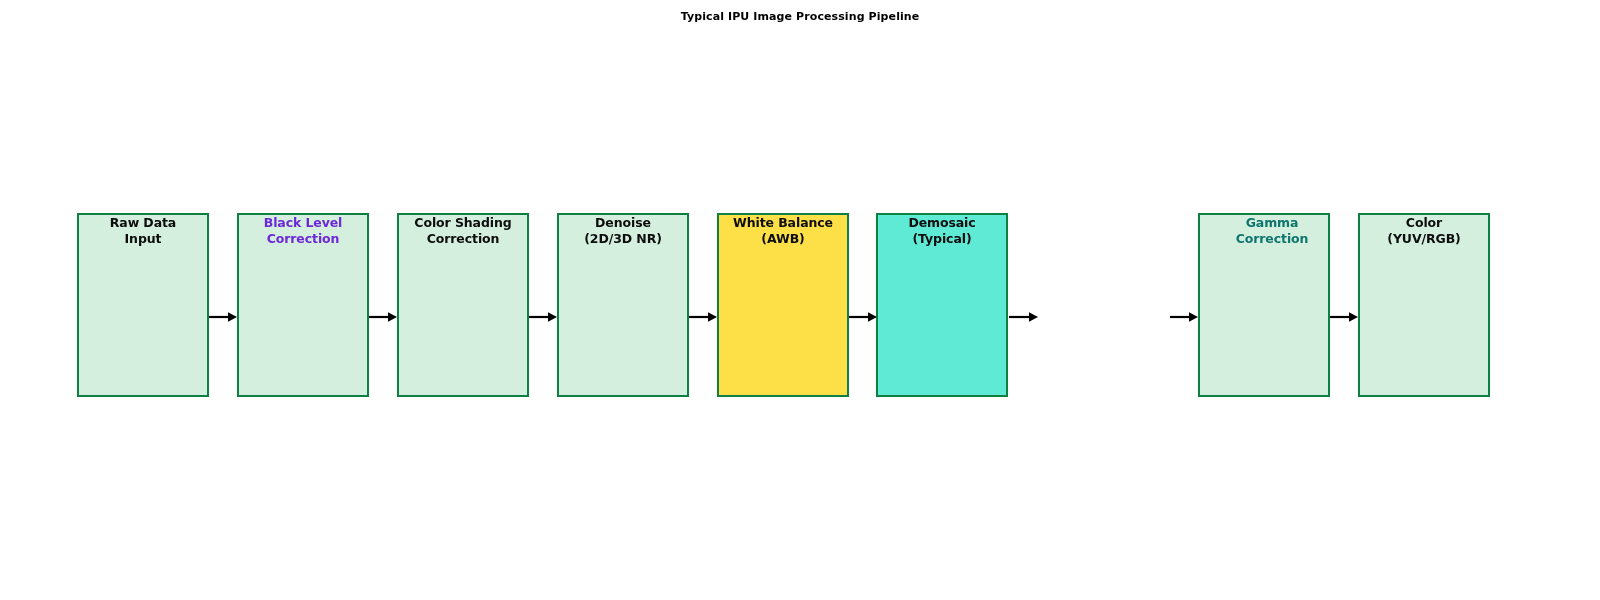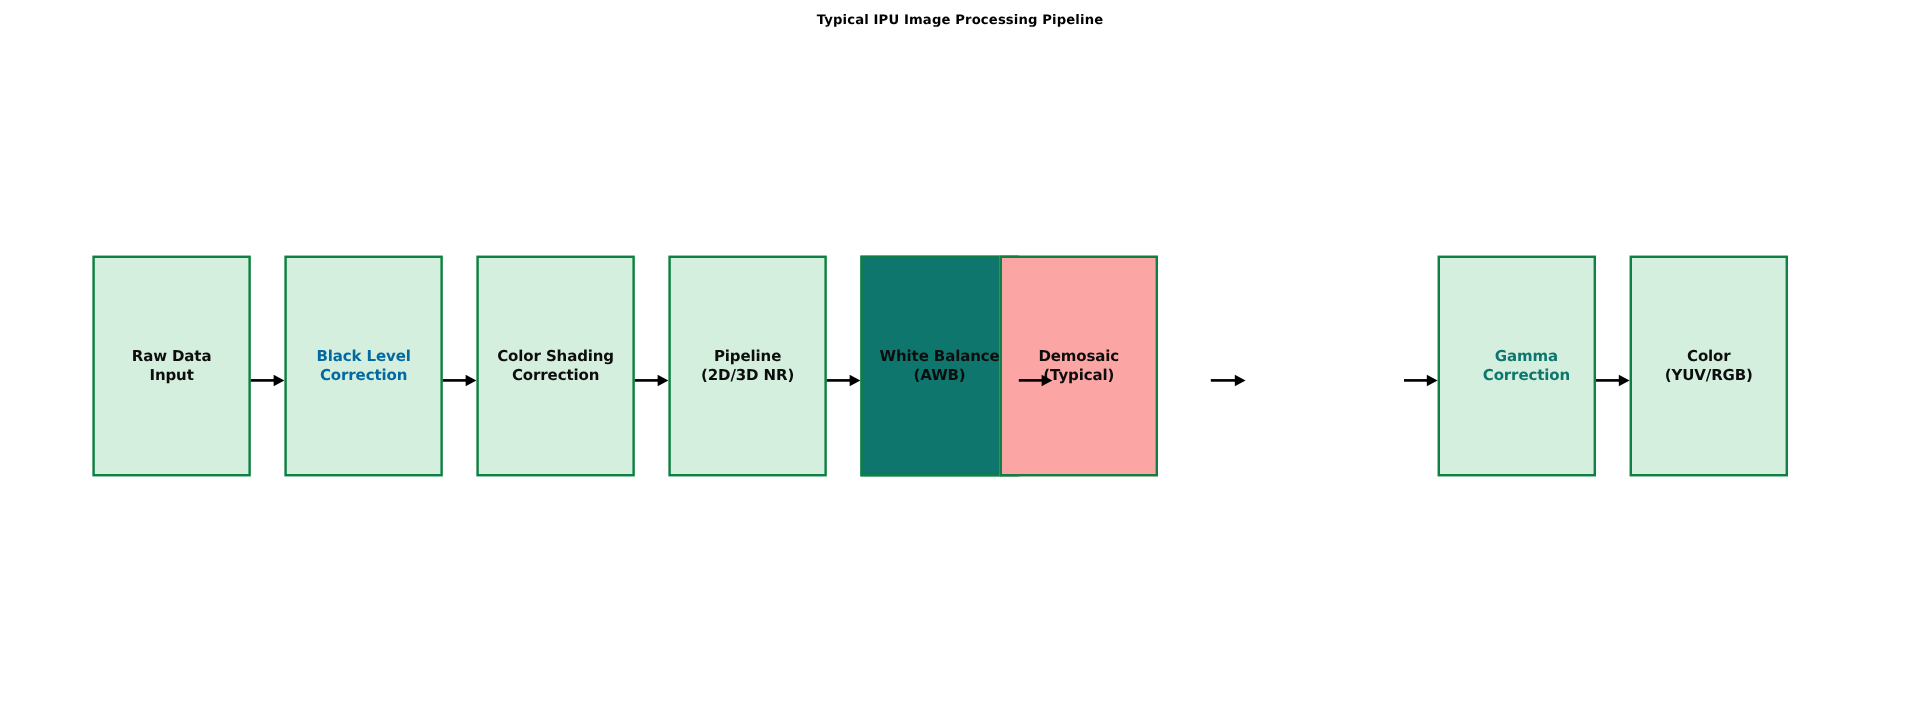"Raw Data" .pipeline-stage { align-items: center -> none }
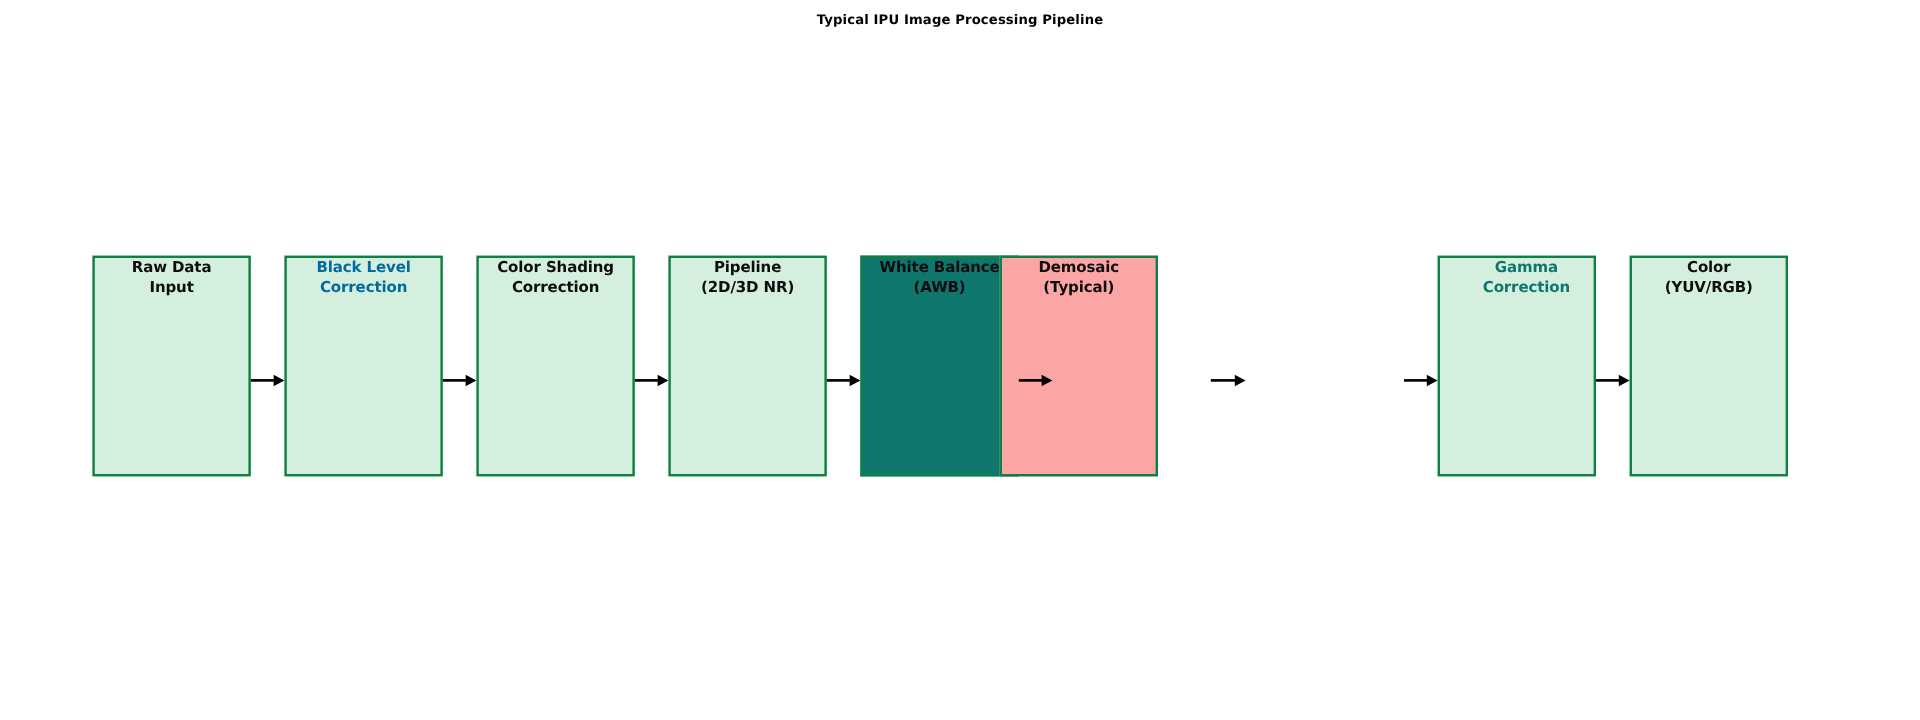"Black Level" div.stage-label { color: #0369a1 -> #6d28d9 }
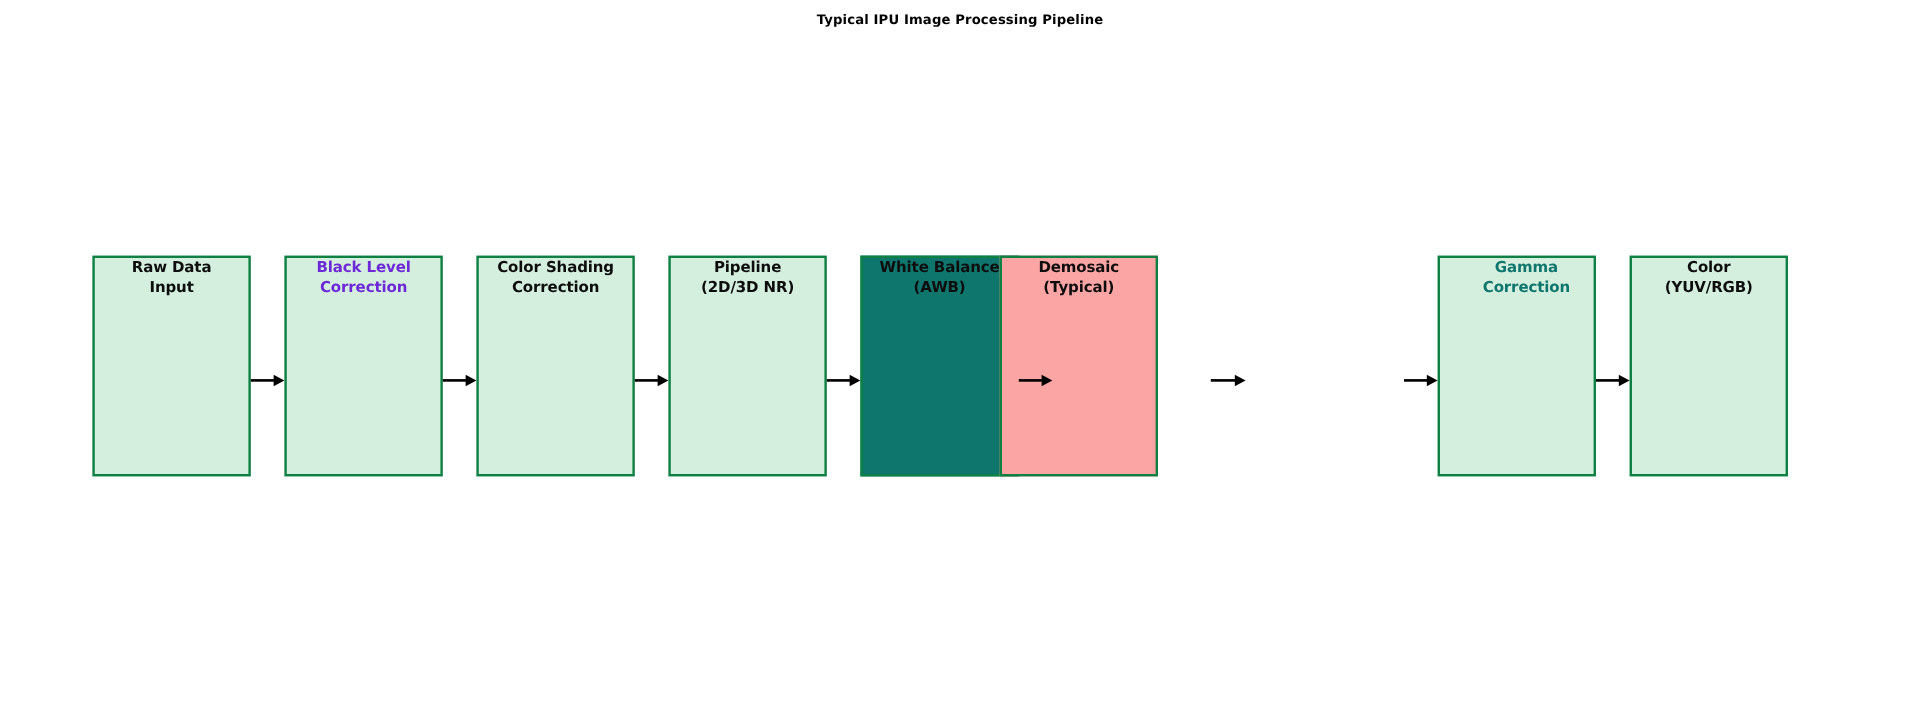"Pipeline" span.line1 { text: Pipeline -> Denoise }
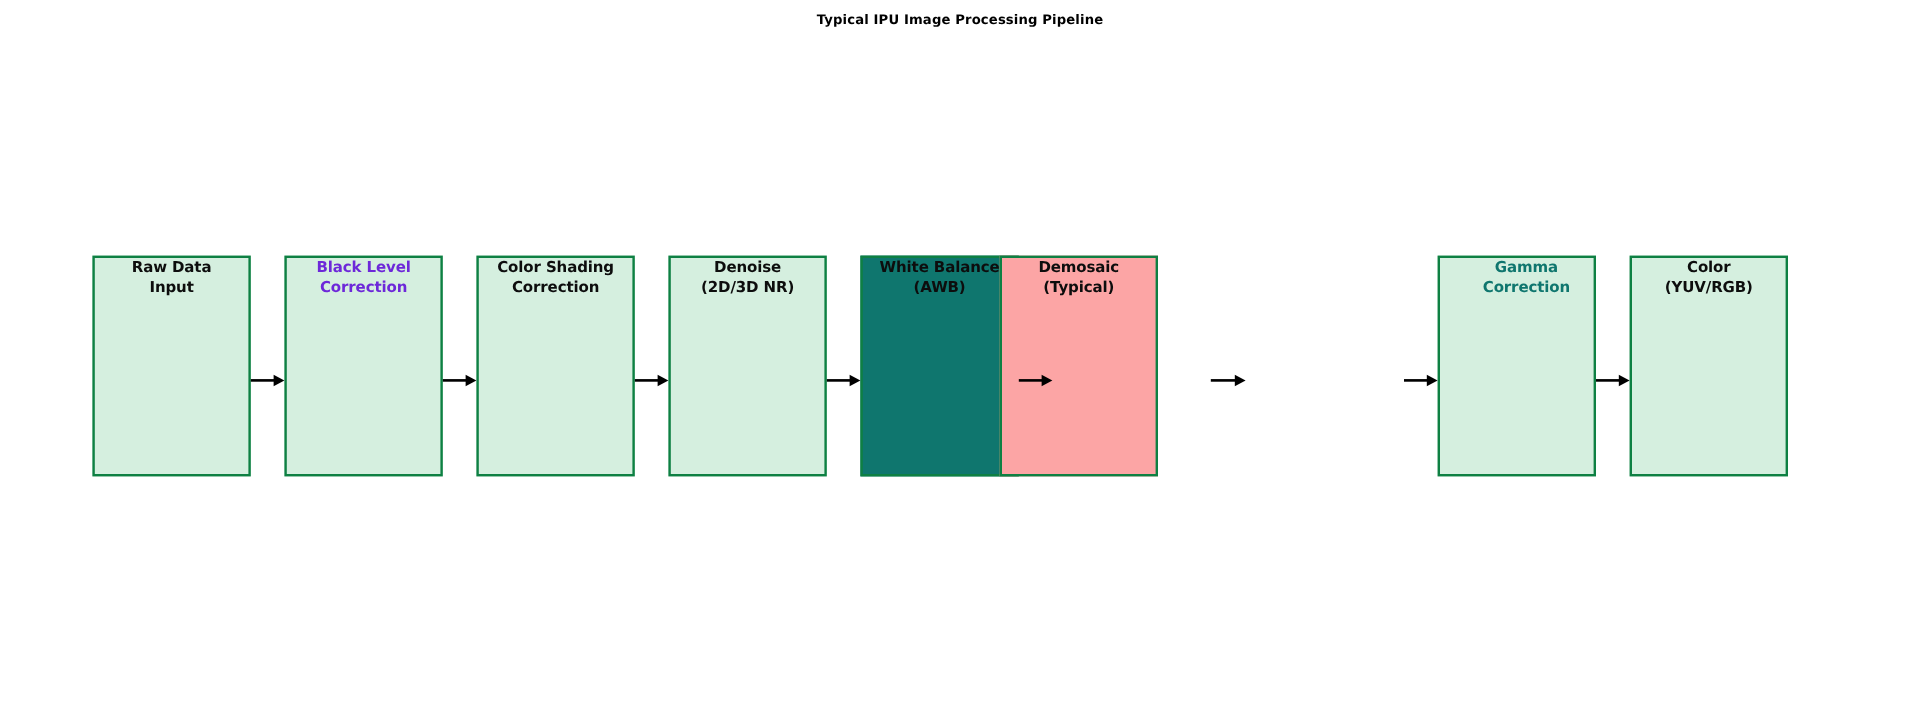"White Balance" div.pipeline-stage { background: #0f766e -> #fde047 }
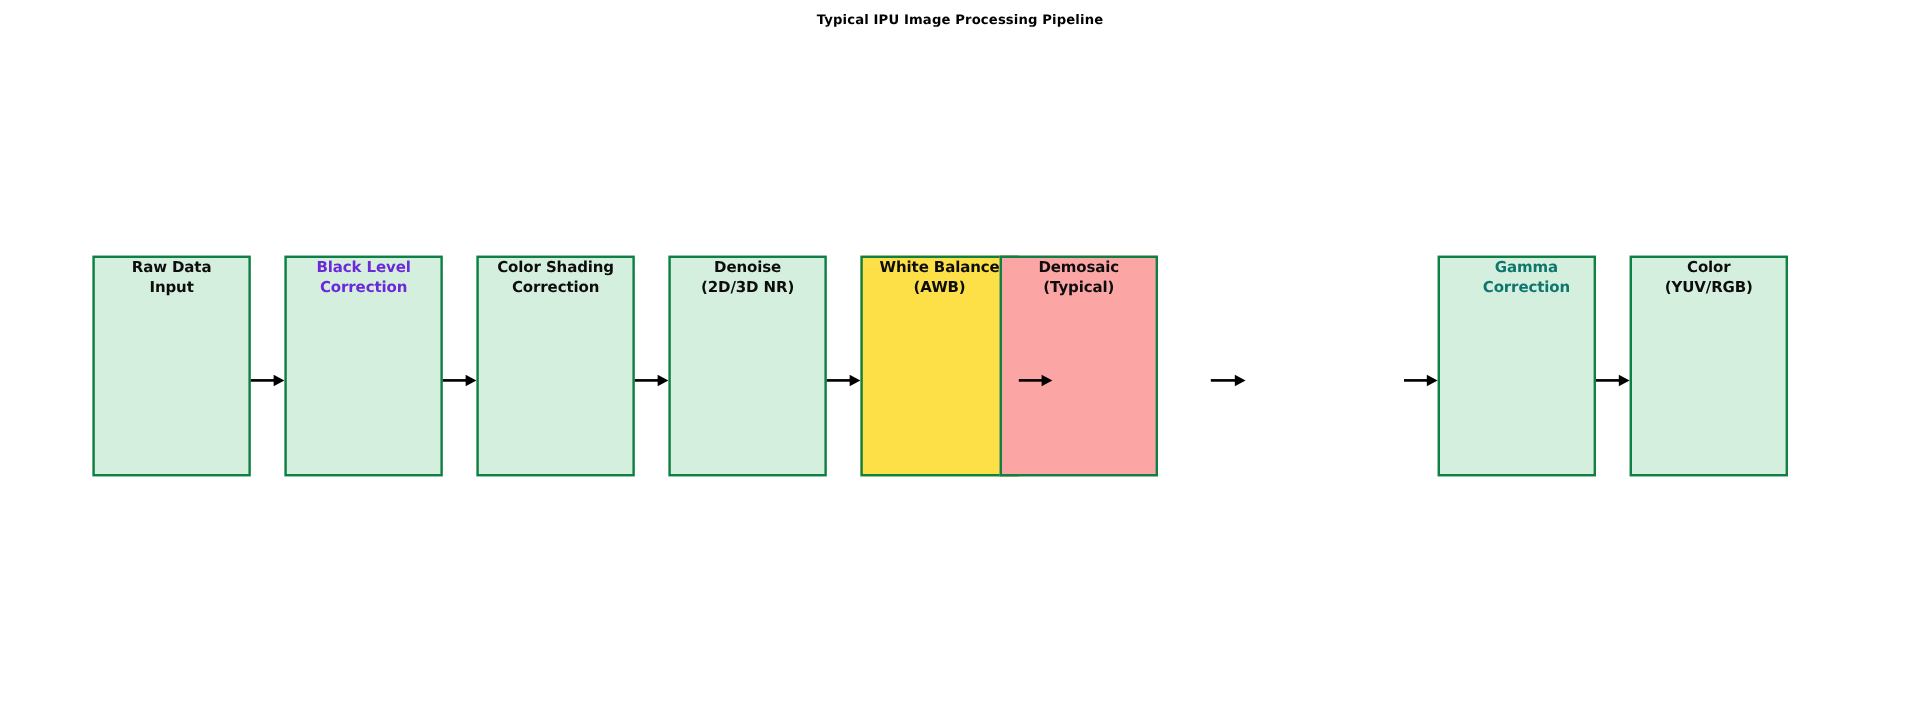"Demosaic" div.pipeline-stage { background: #fca5a5 -> #5eead4; left: 833px -> 876px }
